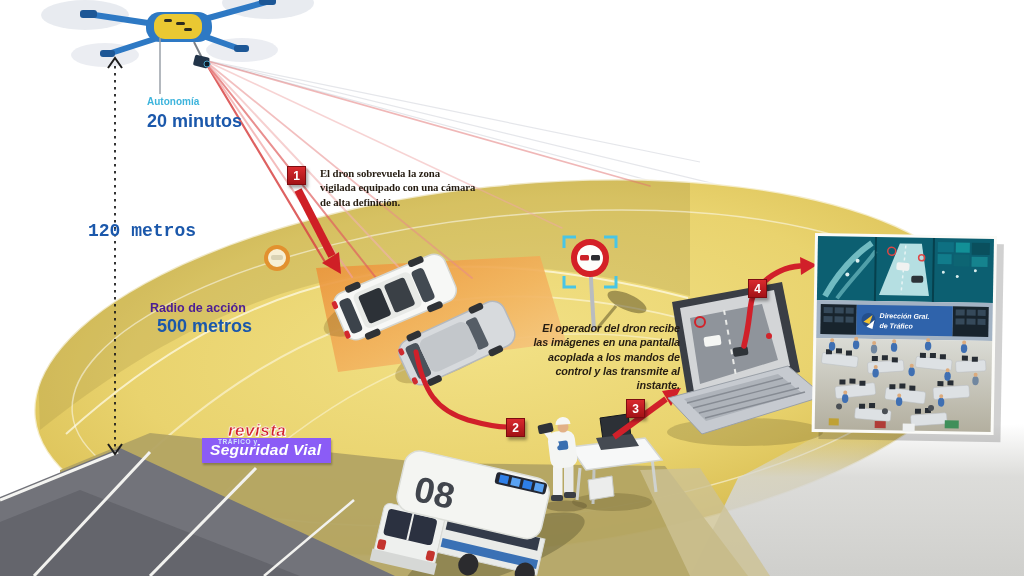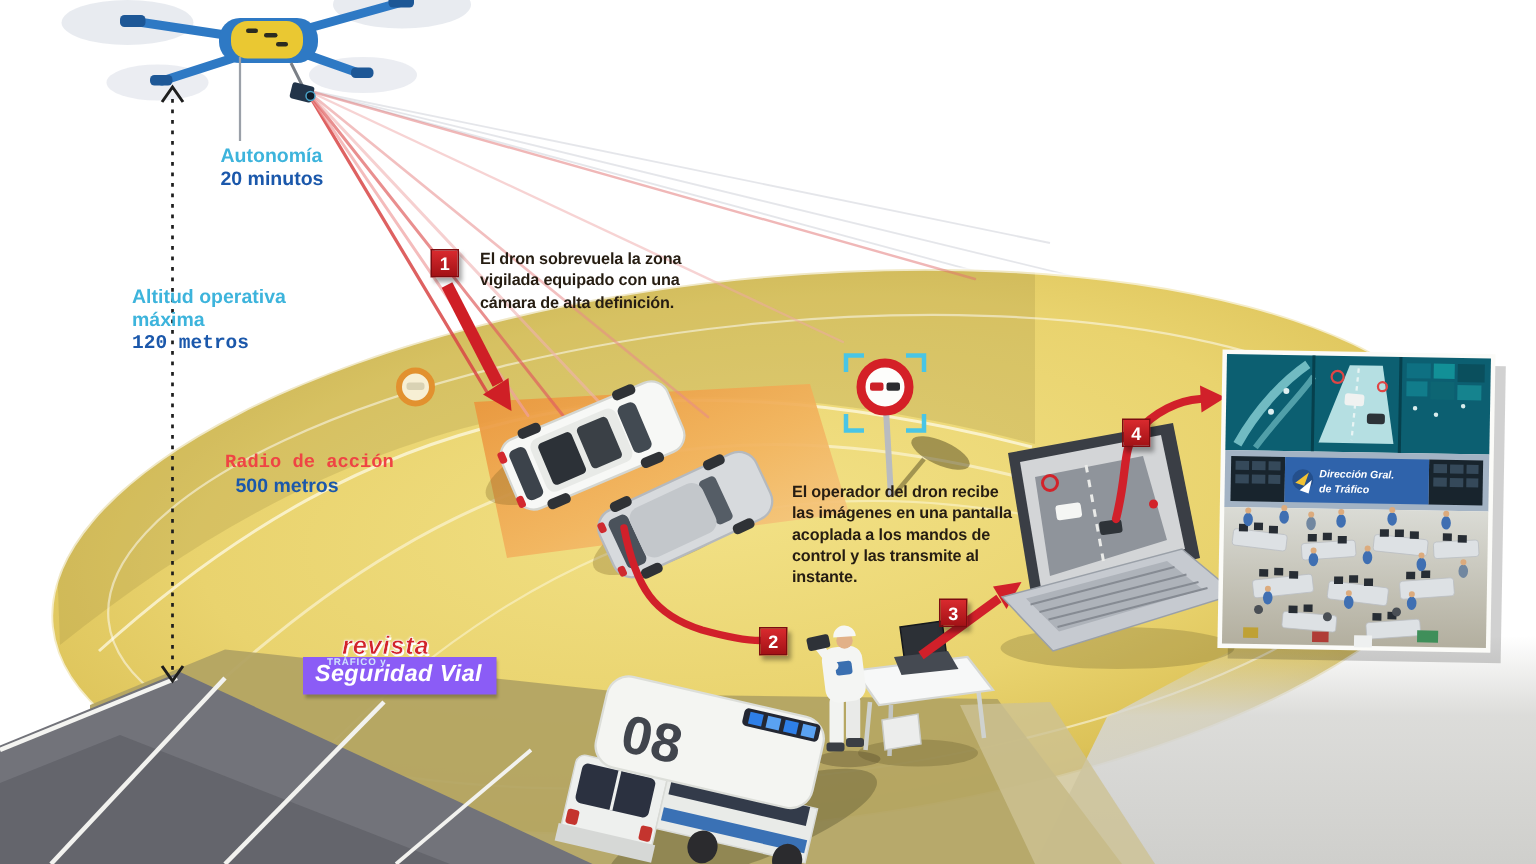"Autonomía" .lbl-cyan { font-size: 13px -> 10px }
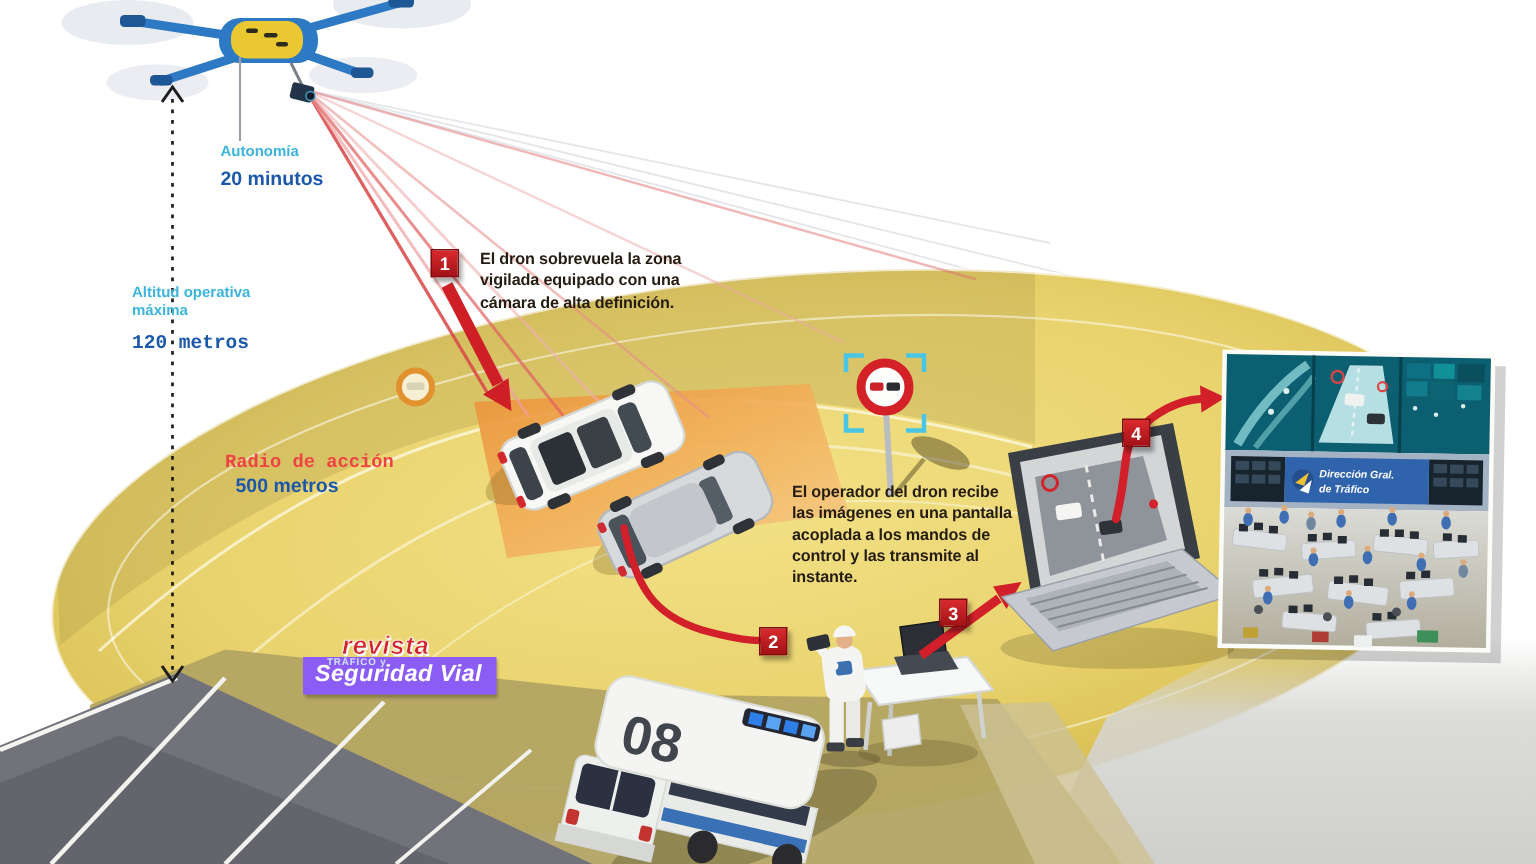"20 minutos" .lbl-blue { font-size: 13px -> 18px }
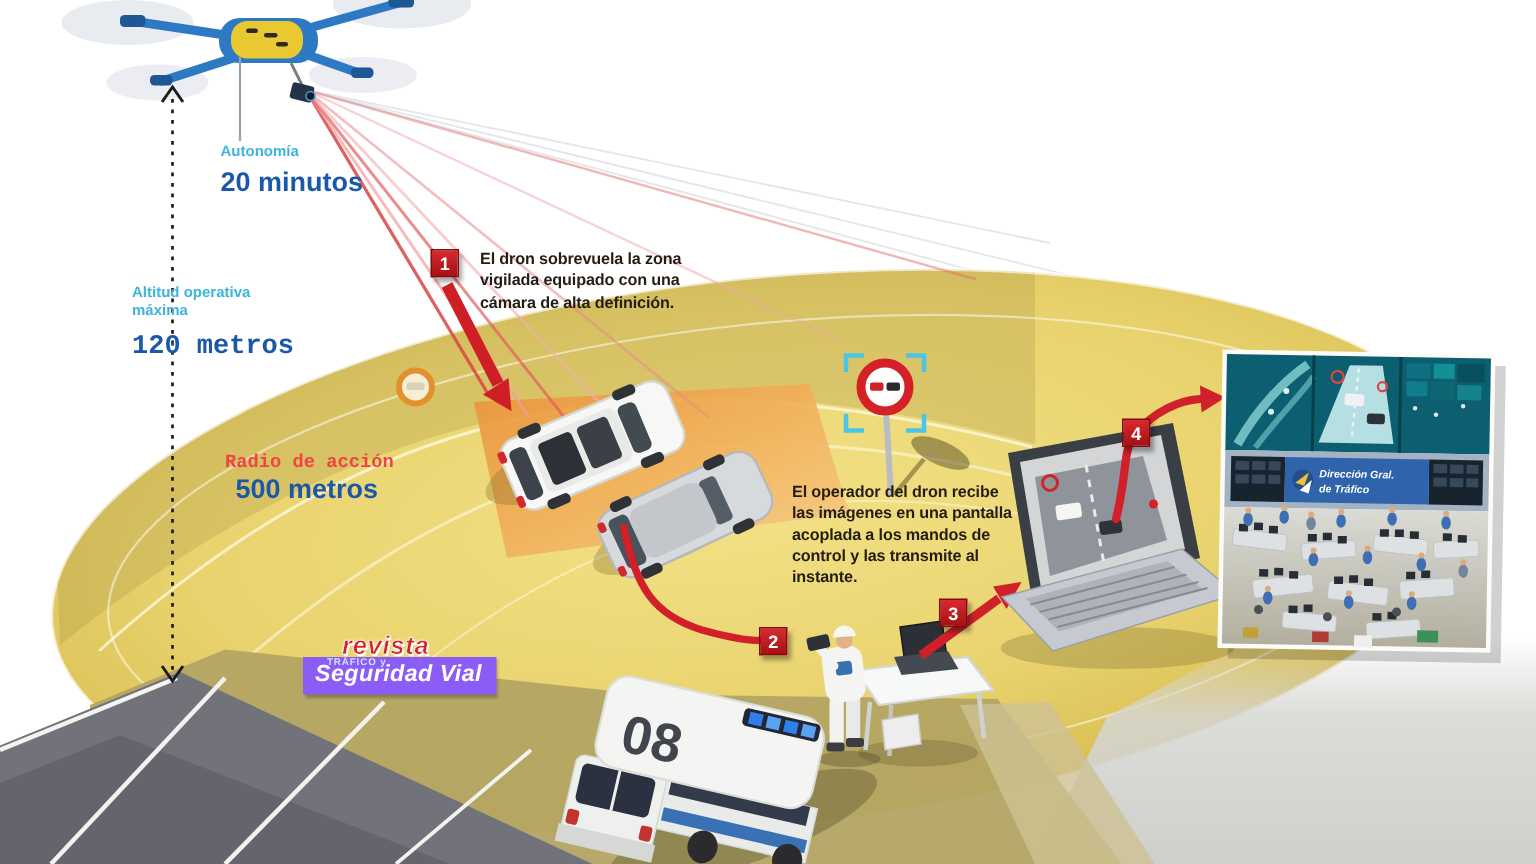"El dron sobrevuela la zona" div.overlay { font-family: none -> Liberation Serif, serif }
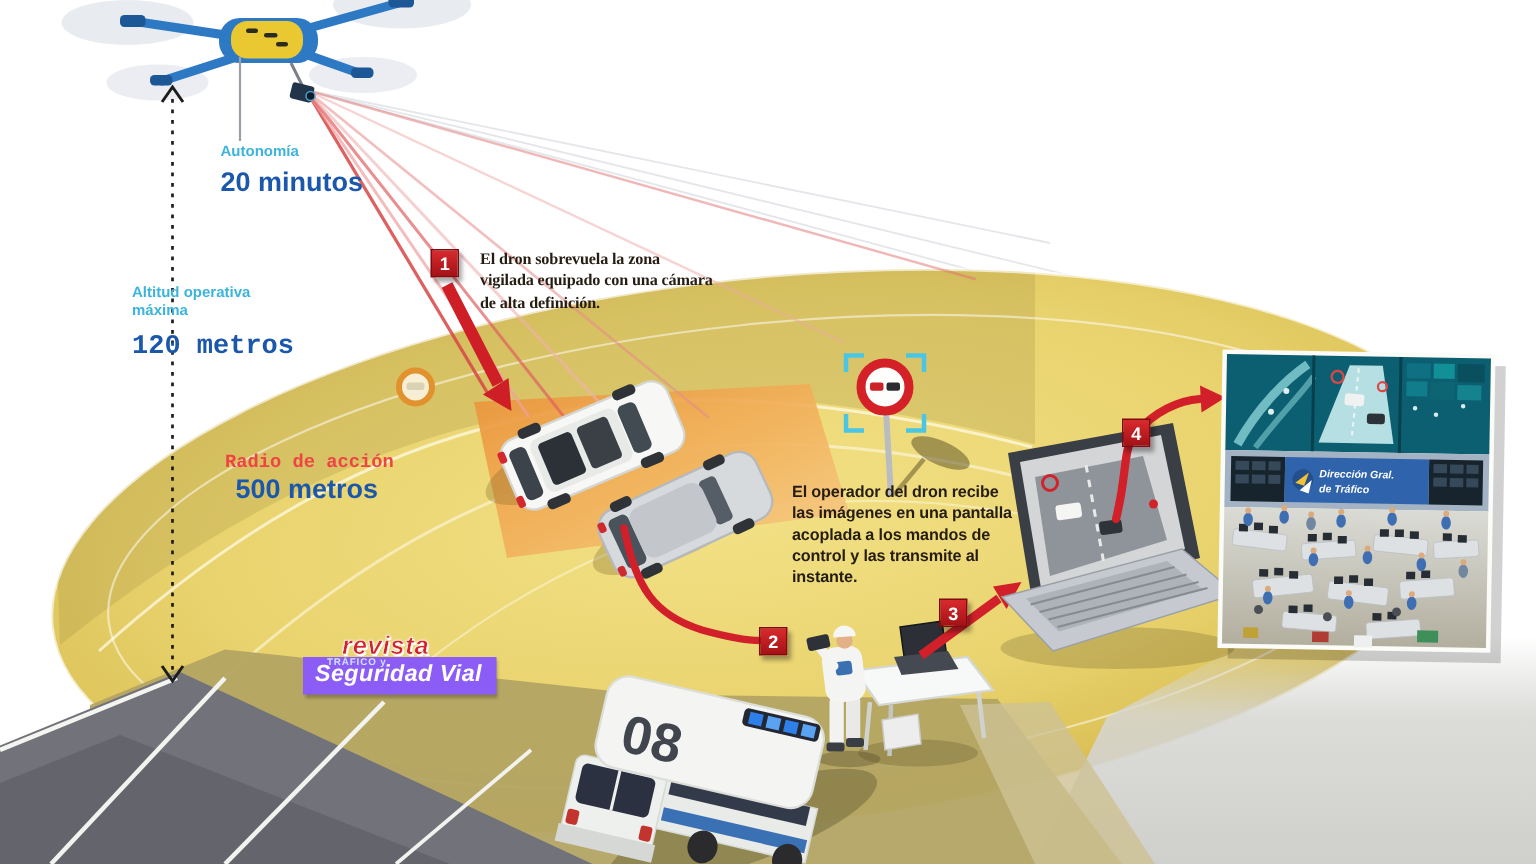"Altitud operativa máxima" div.overlay { html: <div>Altitud operativa máxima</div> -> none }
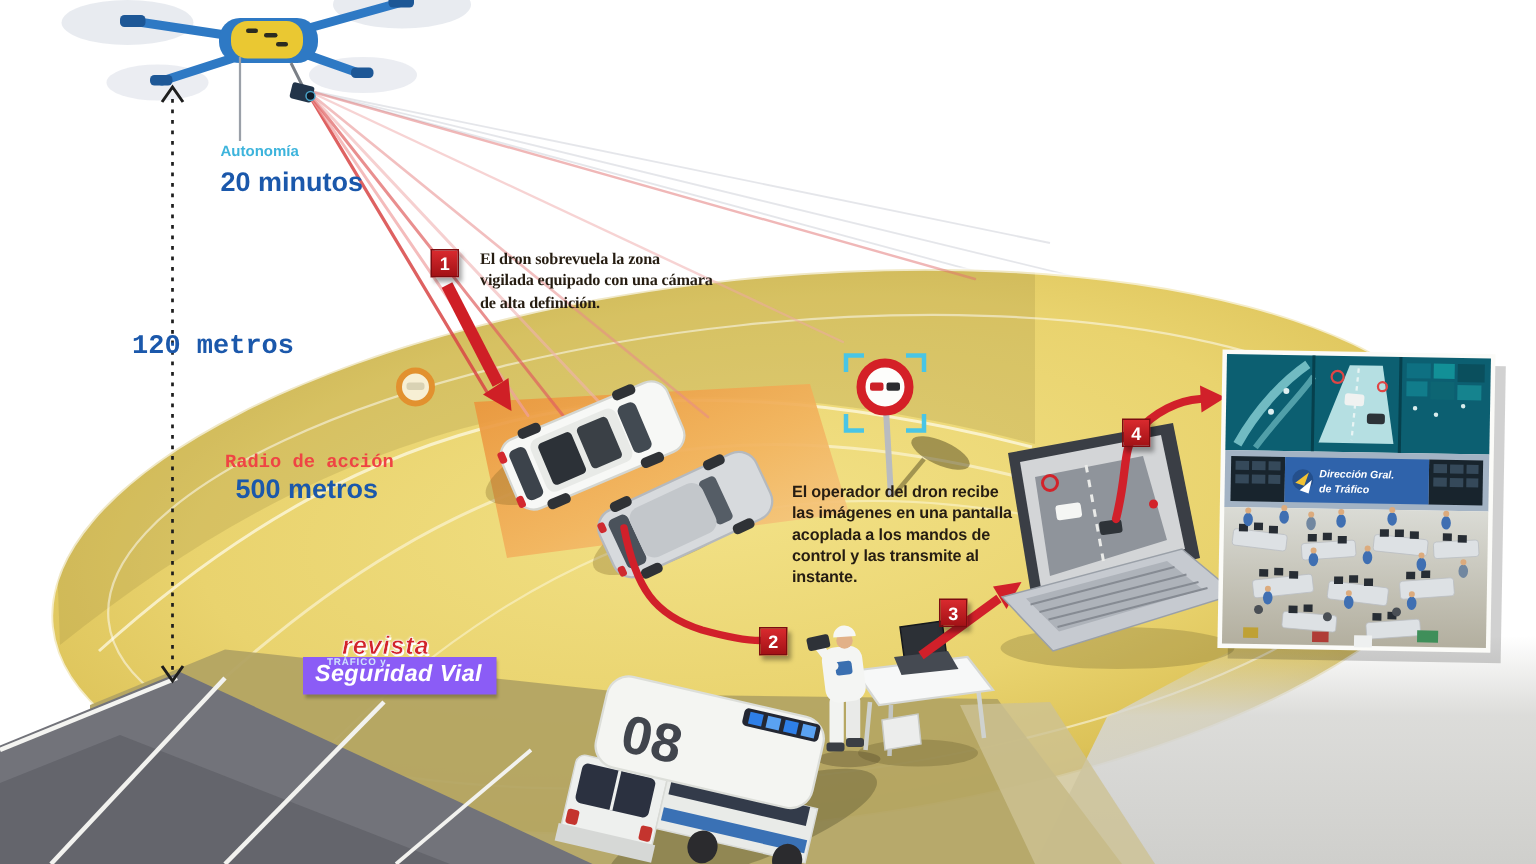"Radio de acción" .lbl-mblue { color: #ef4444 -> #4c1d95; font-family: Liberation Mono, monospace -> none }
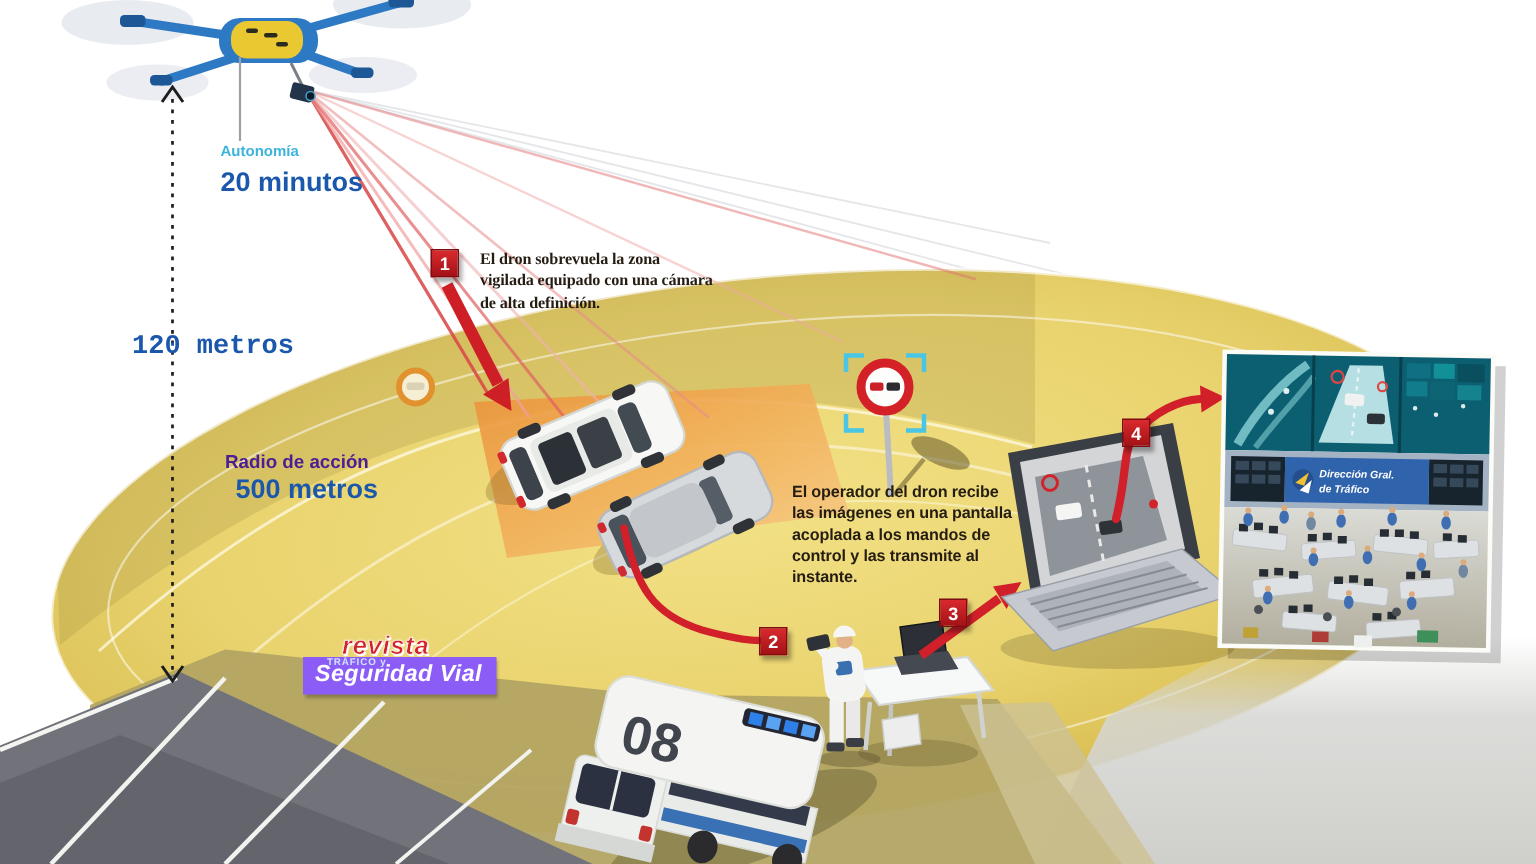"El operador del dron recibe" div.overlay { font-style: none -> italic; text-align: none -> right }
